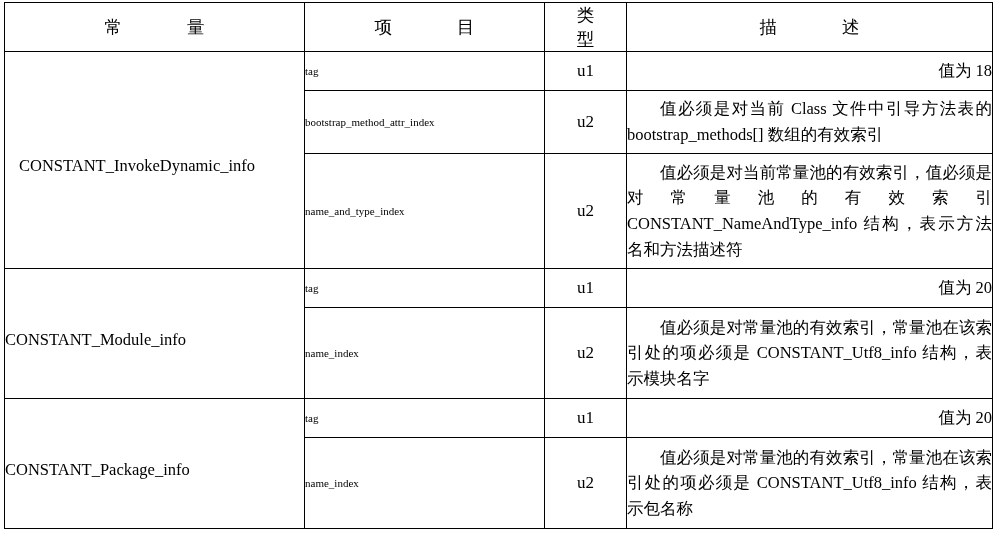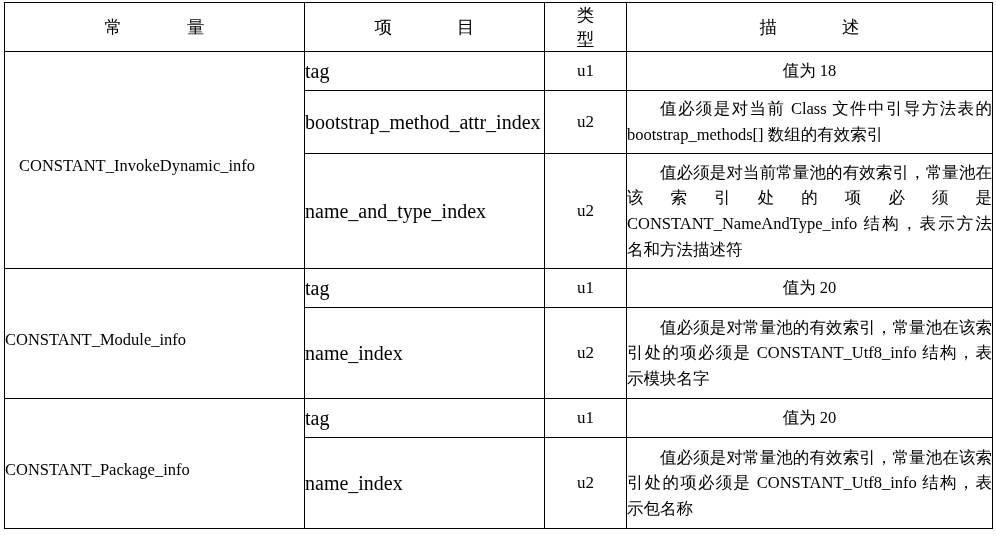"tag" td.item-cell { font-size: 20px -> 11px }
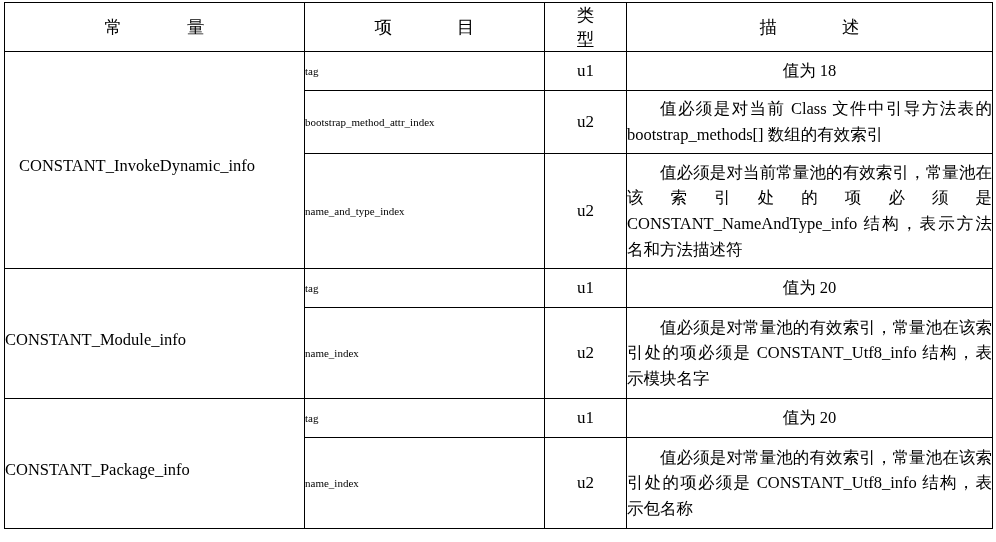"值为 18" td.desc-cell.single { text-align: center -> right }
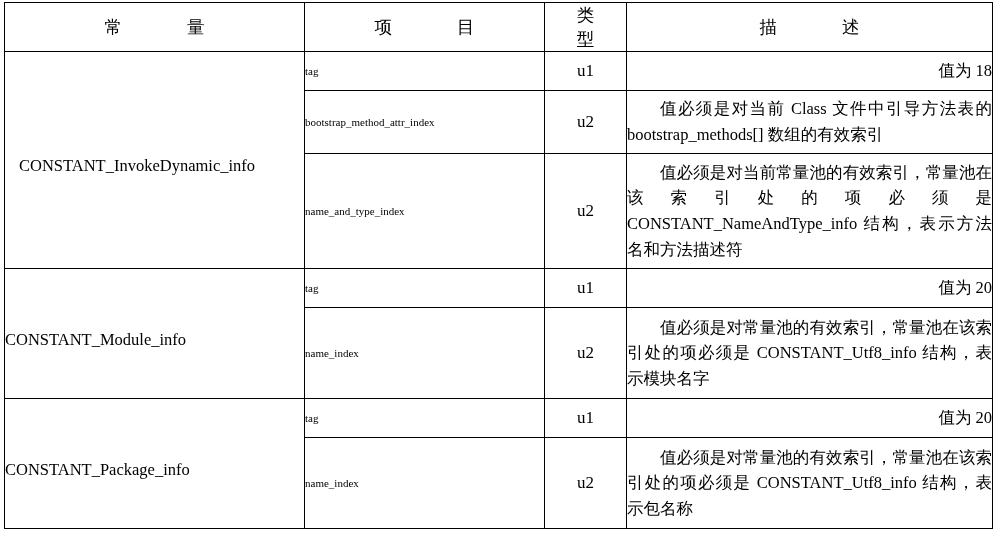"值必须是对当前常量池的有效索引，常量池在该索引处的项必须是" span.indent2 { text: 常量池在该索引处的项必须是 -> 值必须是对常量池的有效索引 }
